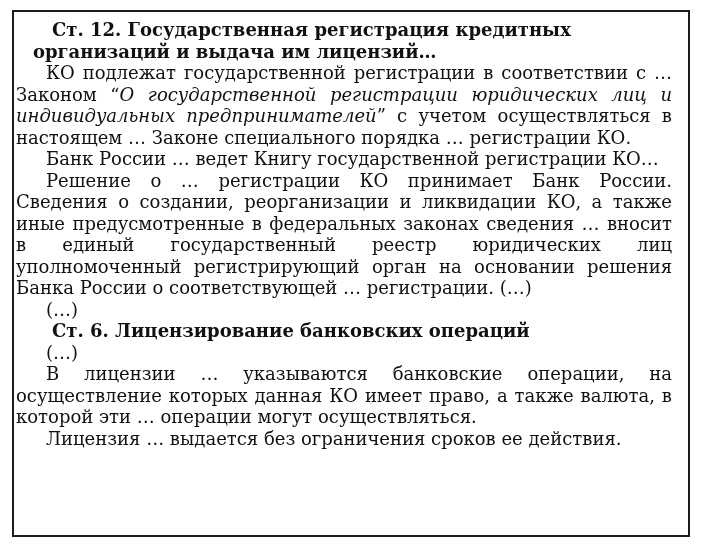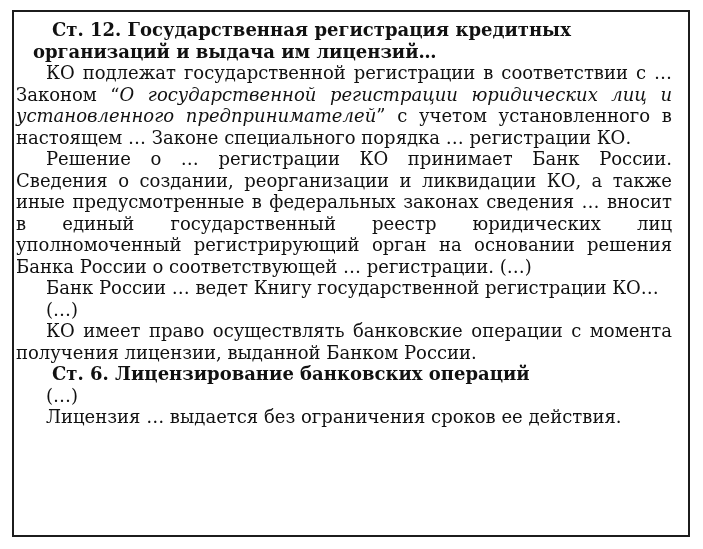"О государственной регистрации" span.italic { text: установленного -> индивидуальных }
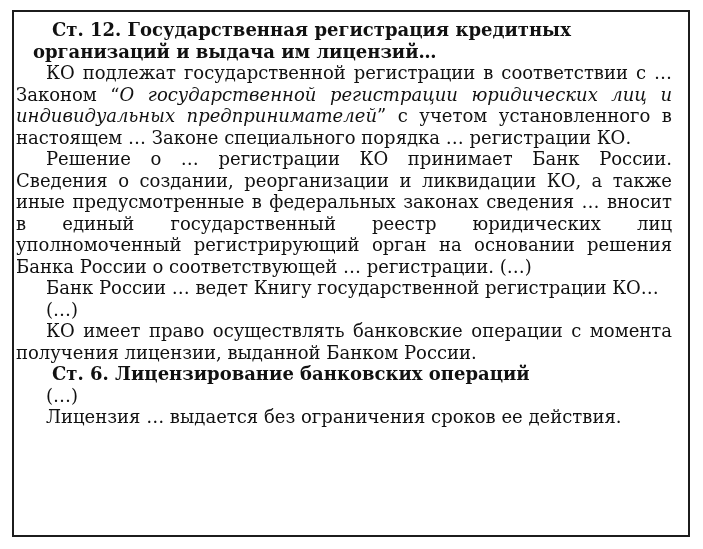"” с учетом установленного в" span { text: установленного -> осуществляться }
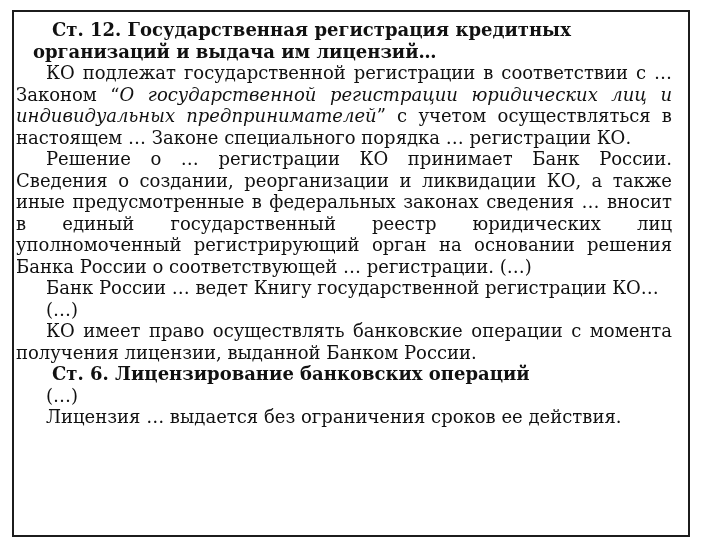"Решение о … регистрации КО" p.para { order: before "Банк России … ведет Книгу" -> after "Банк России … ведет Книгу" }
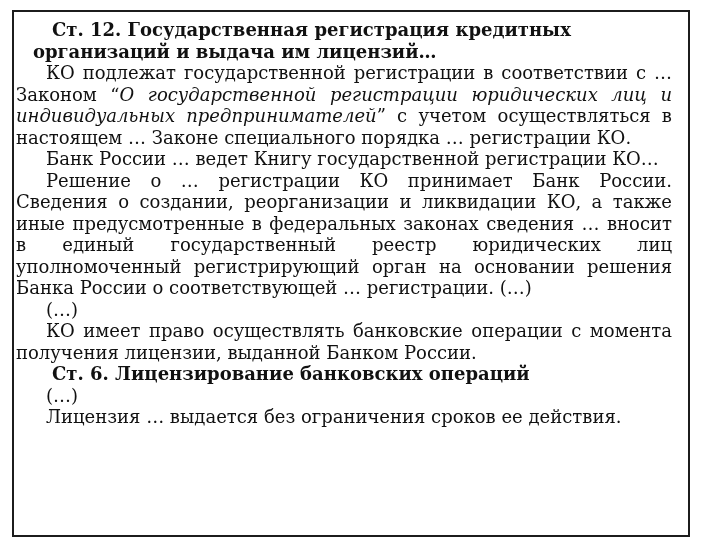"КО имеет право осуществлять банковские" p.para { html: <p><span>КО имеет право осуществлять банковские операции с момента получения лицензии, выданной Банком России.</span></p> -> none }
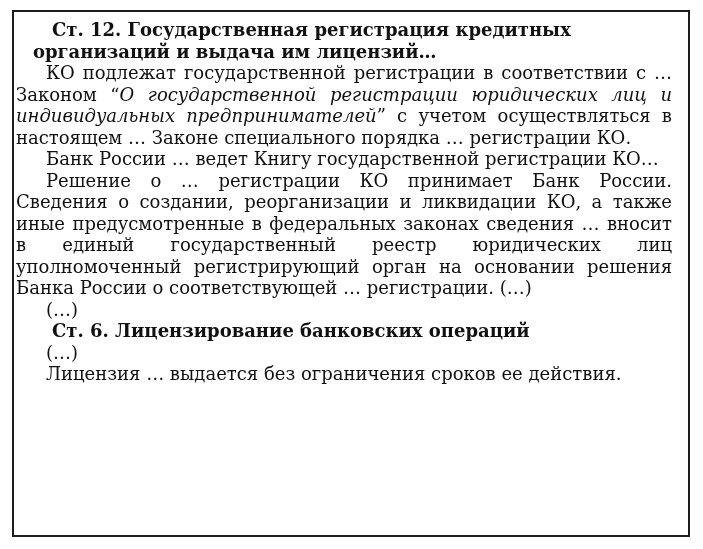"В лицензии … указываются банковские" p.para { html: none -> <p><span>В лицензии … указываются банковские операции, на осуществление которых данная КО имеет право, а также валюта, в которой эти … операции могут осуществляться.</span></p> }
